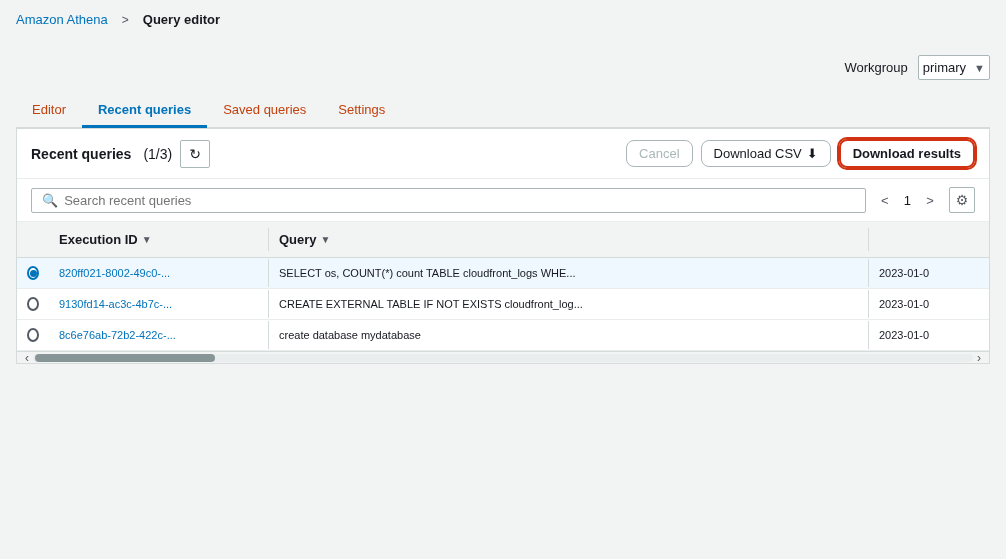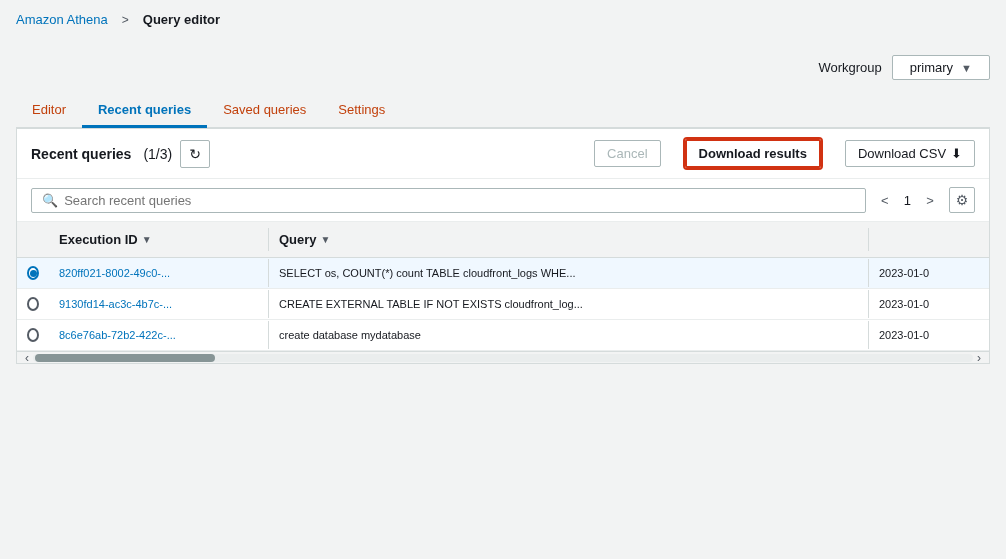"primary" .workgroup-select { padding: 4px 17px -> 4px 4px }
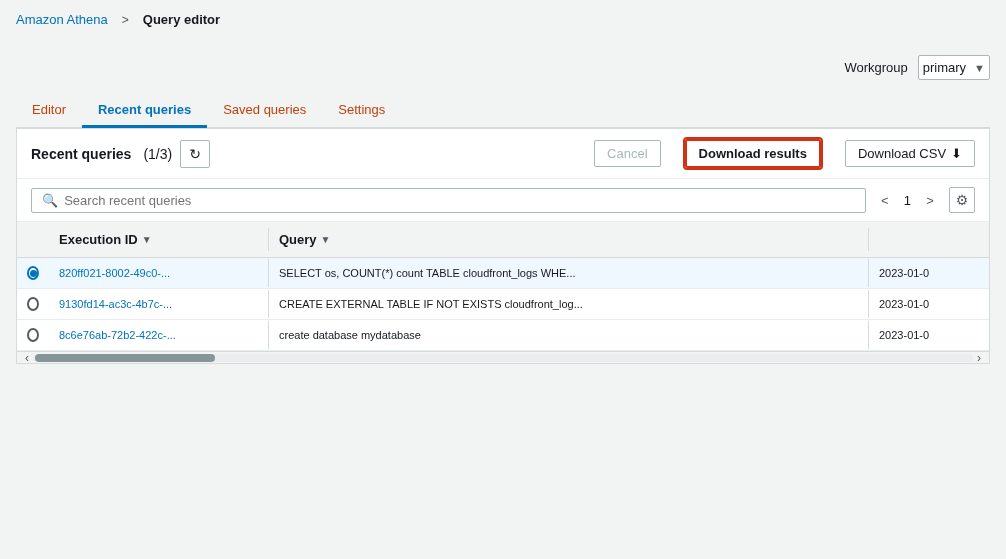"Cancel" .btn { border-radius: 2px -> 8px; margin-left: 16px -> none }
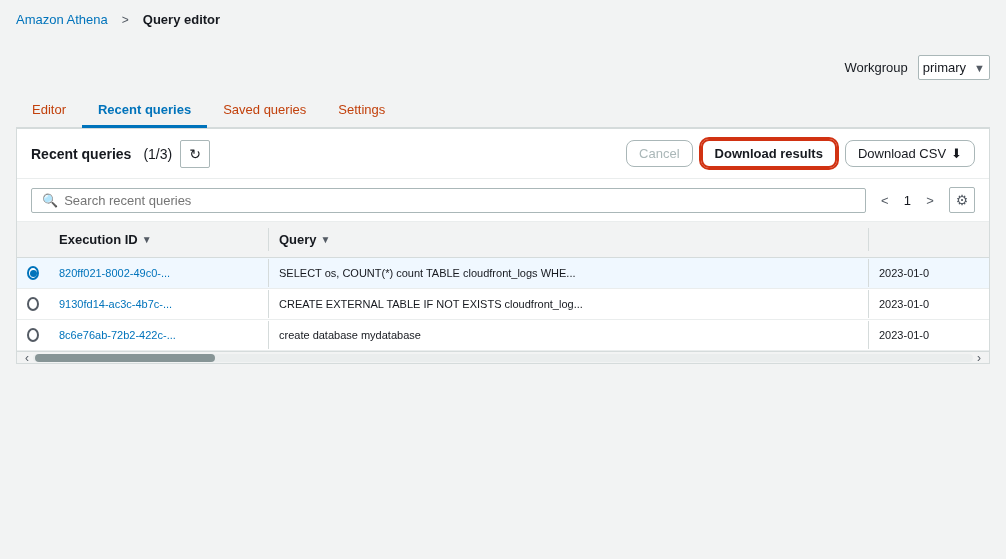"Download results" button.btn { order: before "Download CSV" -> after "Download CSV" }
